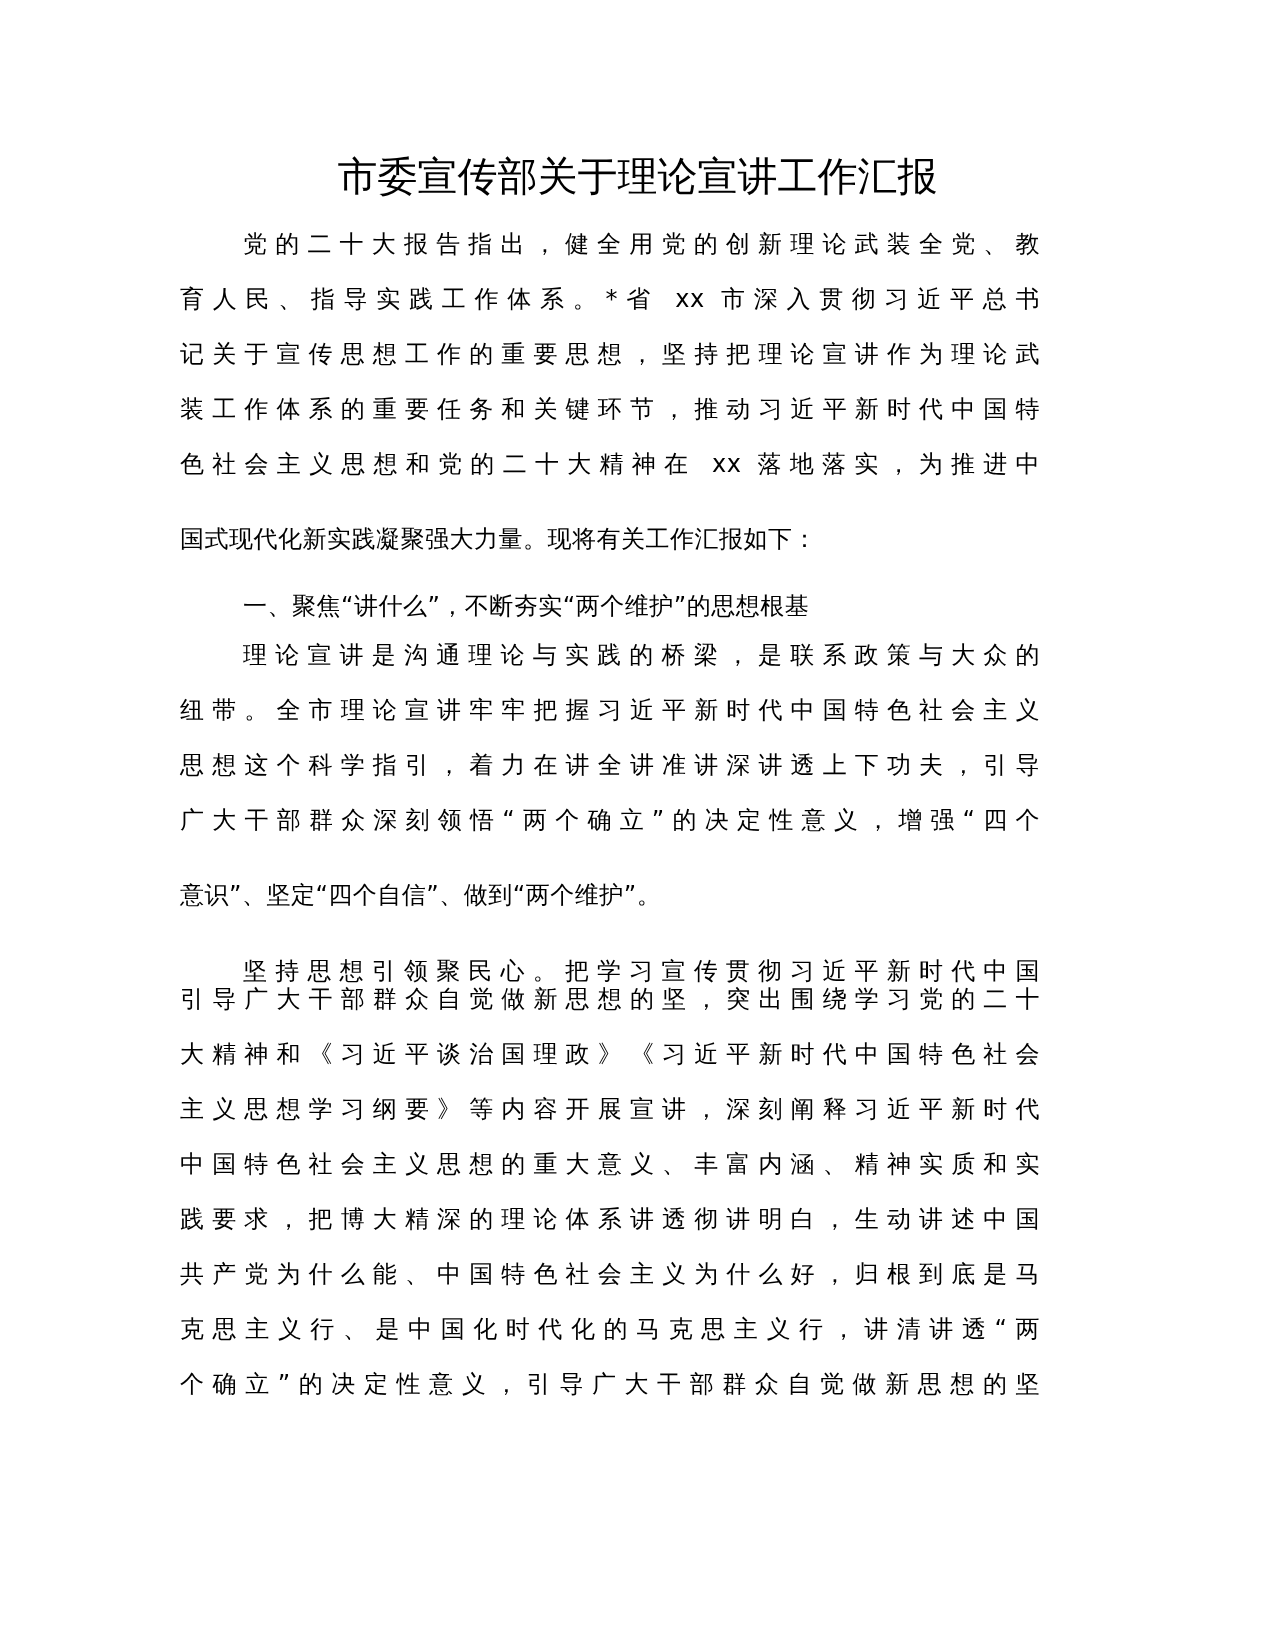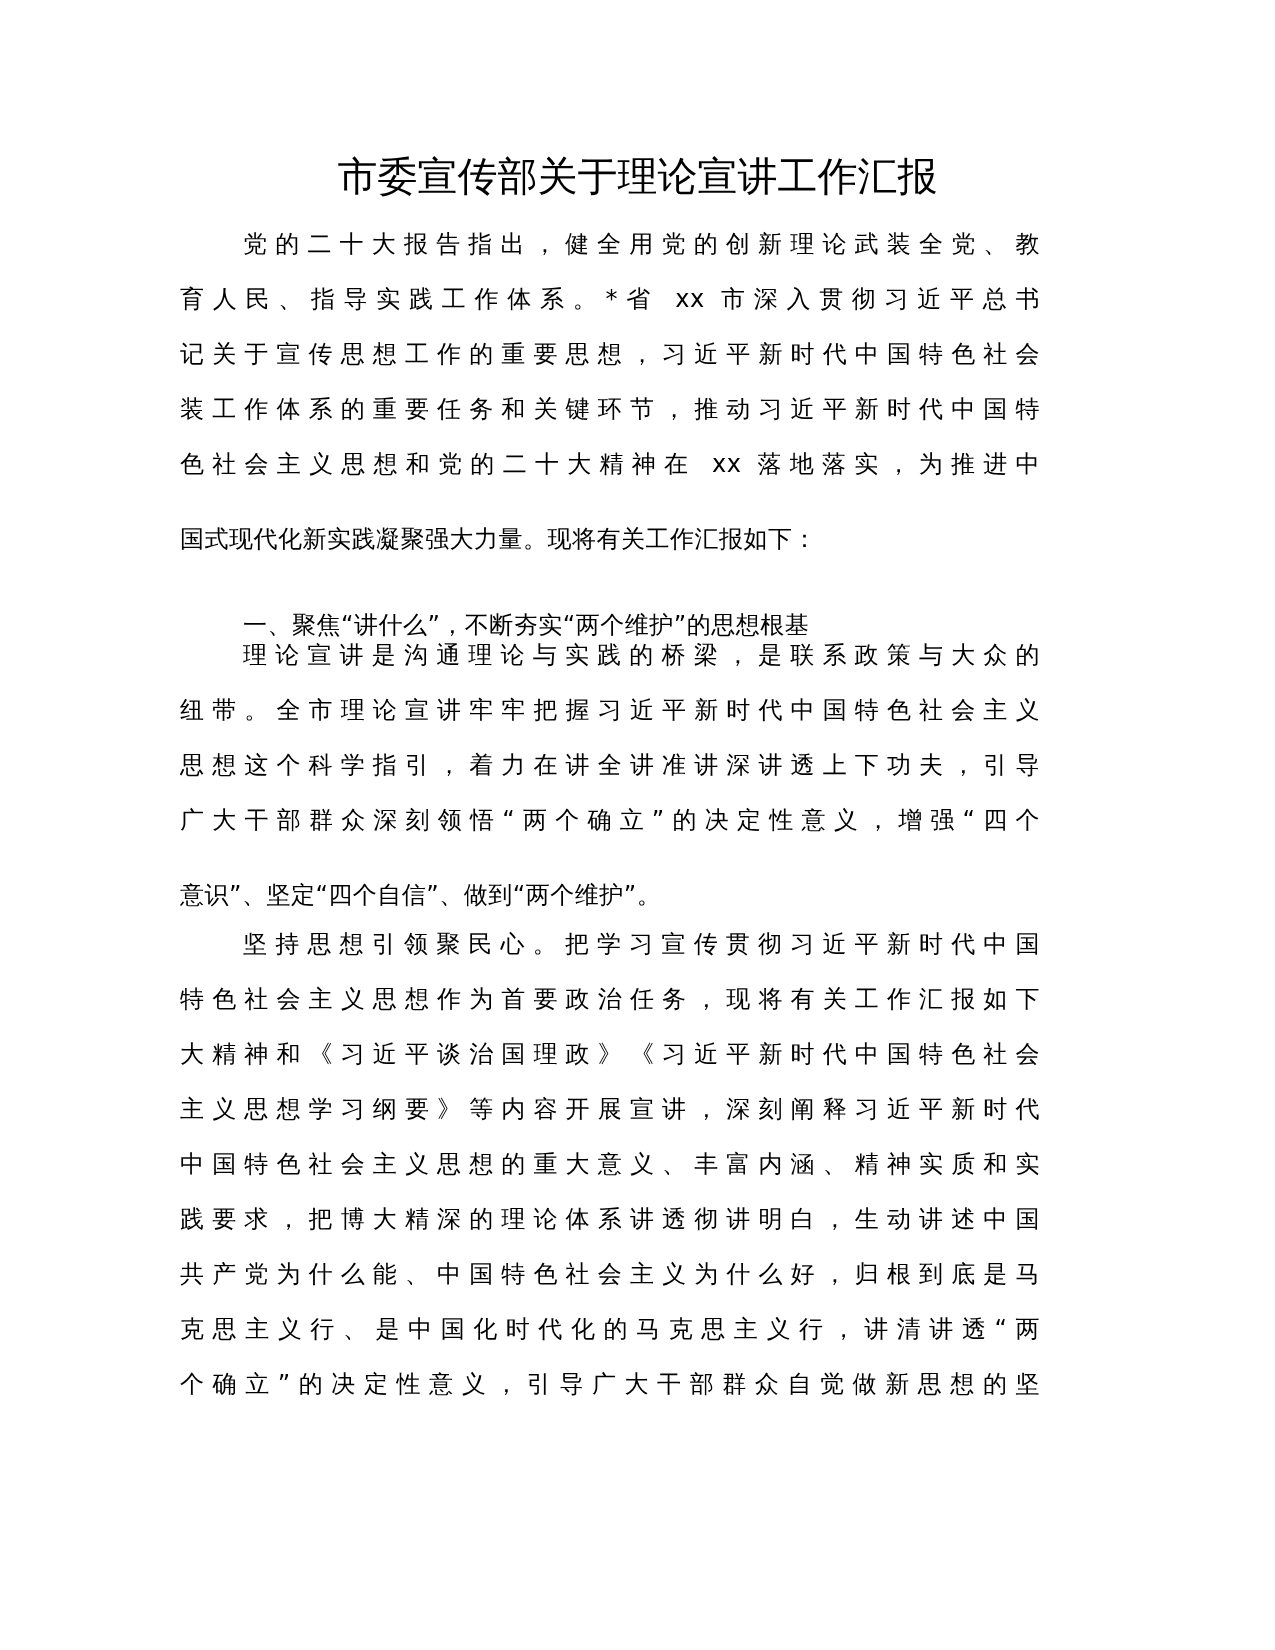"记关于宣传思想工作的重要思想，习近平新时代中国特色社会" div.line { text: 习近平新时代中国特色社会 -> 坚持把理论宣讲作为理论武 }
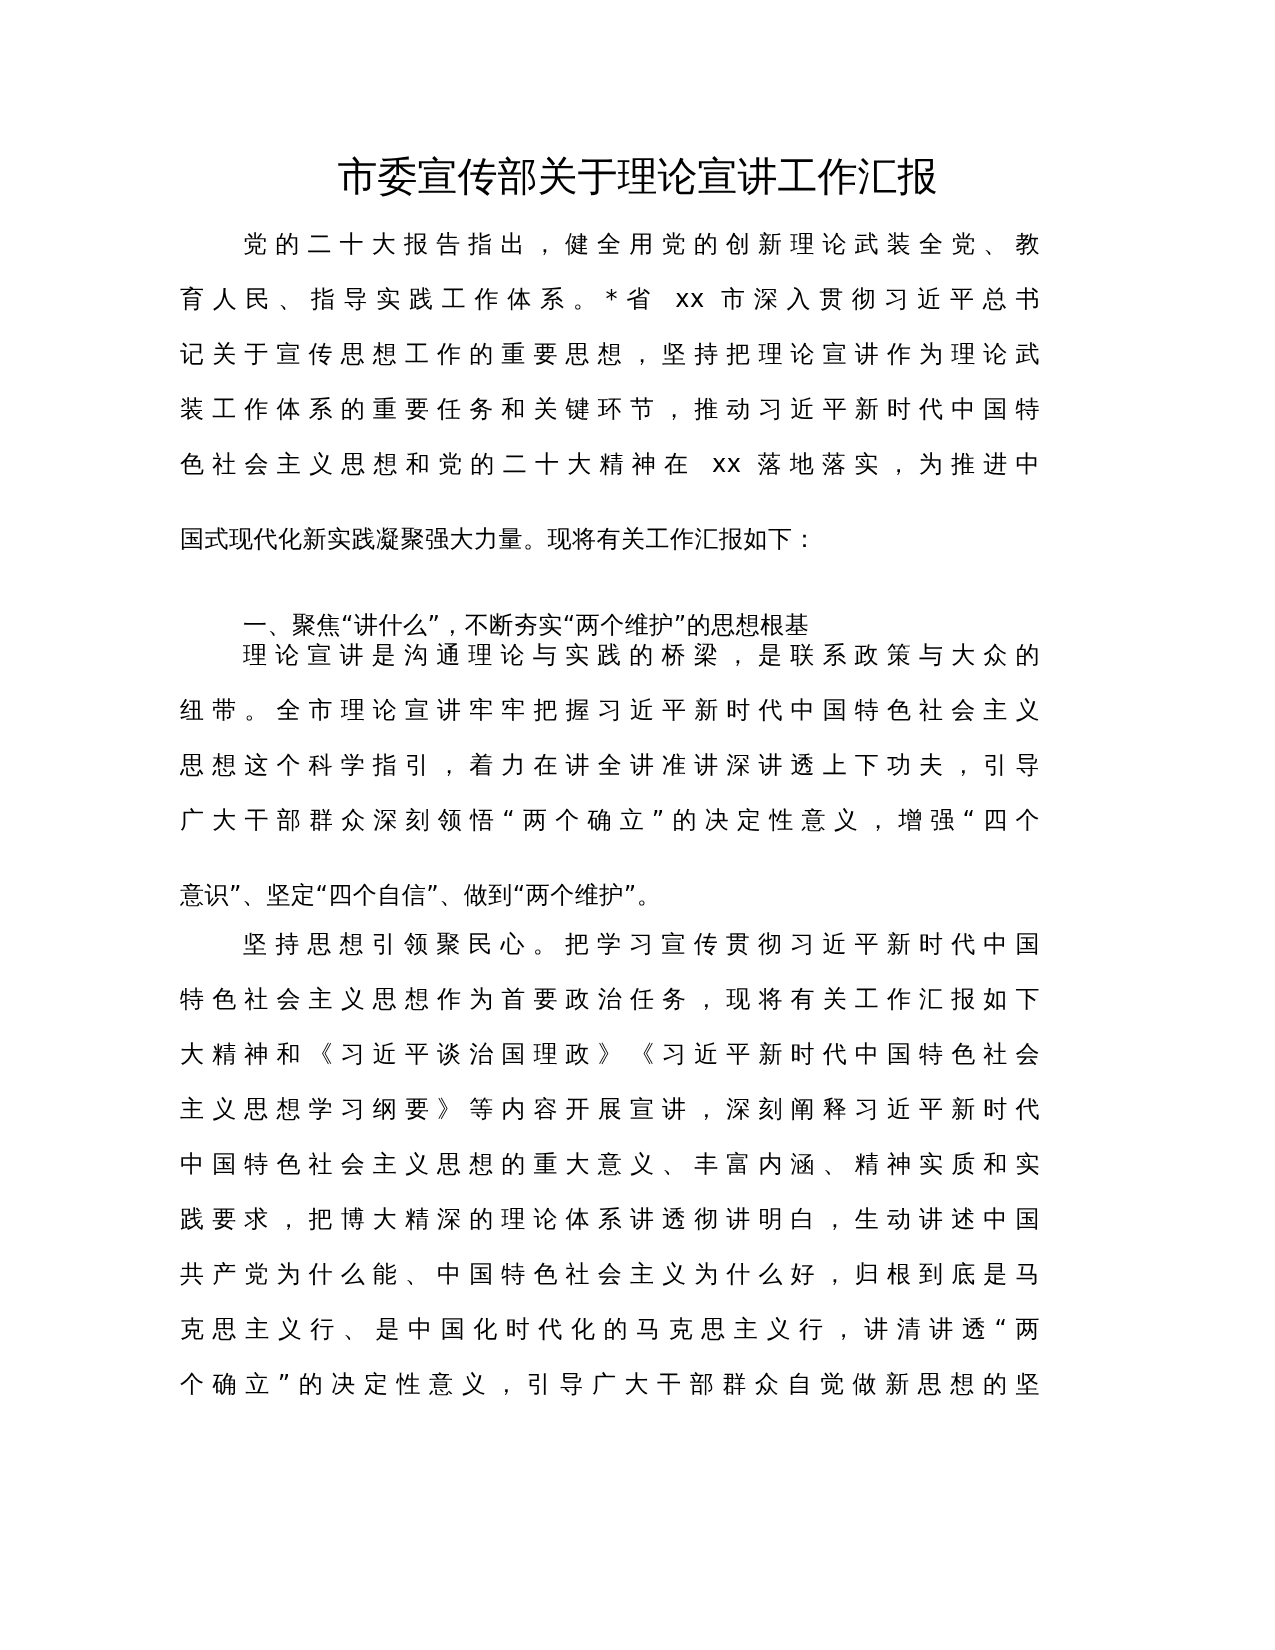"一、聚焦“讲什么”，不断夯实“两个维护”的思想根基" div.line { top: 585px -> 566px }
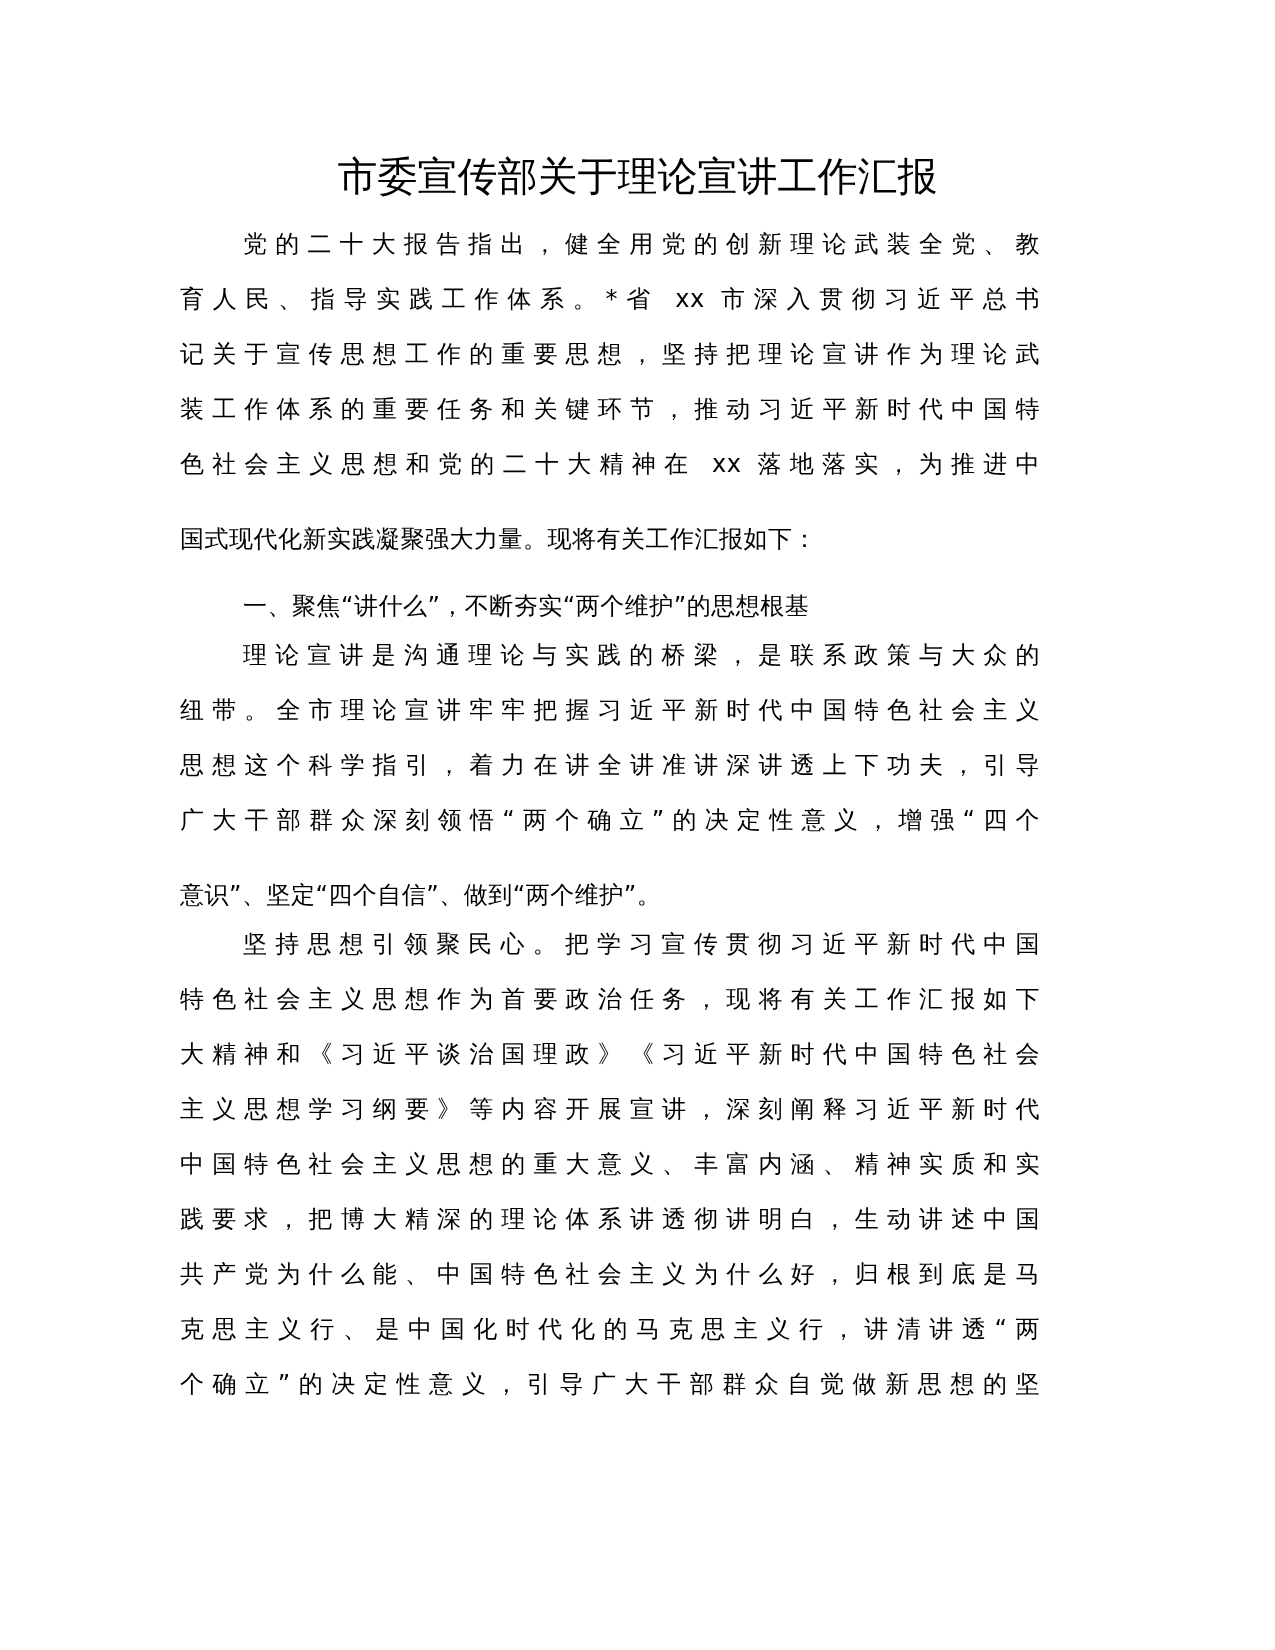"坚持思想引领聚民心。把学习宣传贯彻习近平新时代中国" div.line { top: 924px -> 951px }
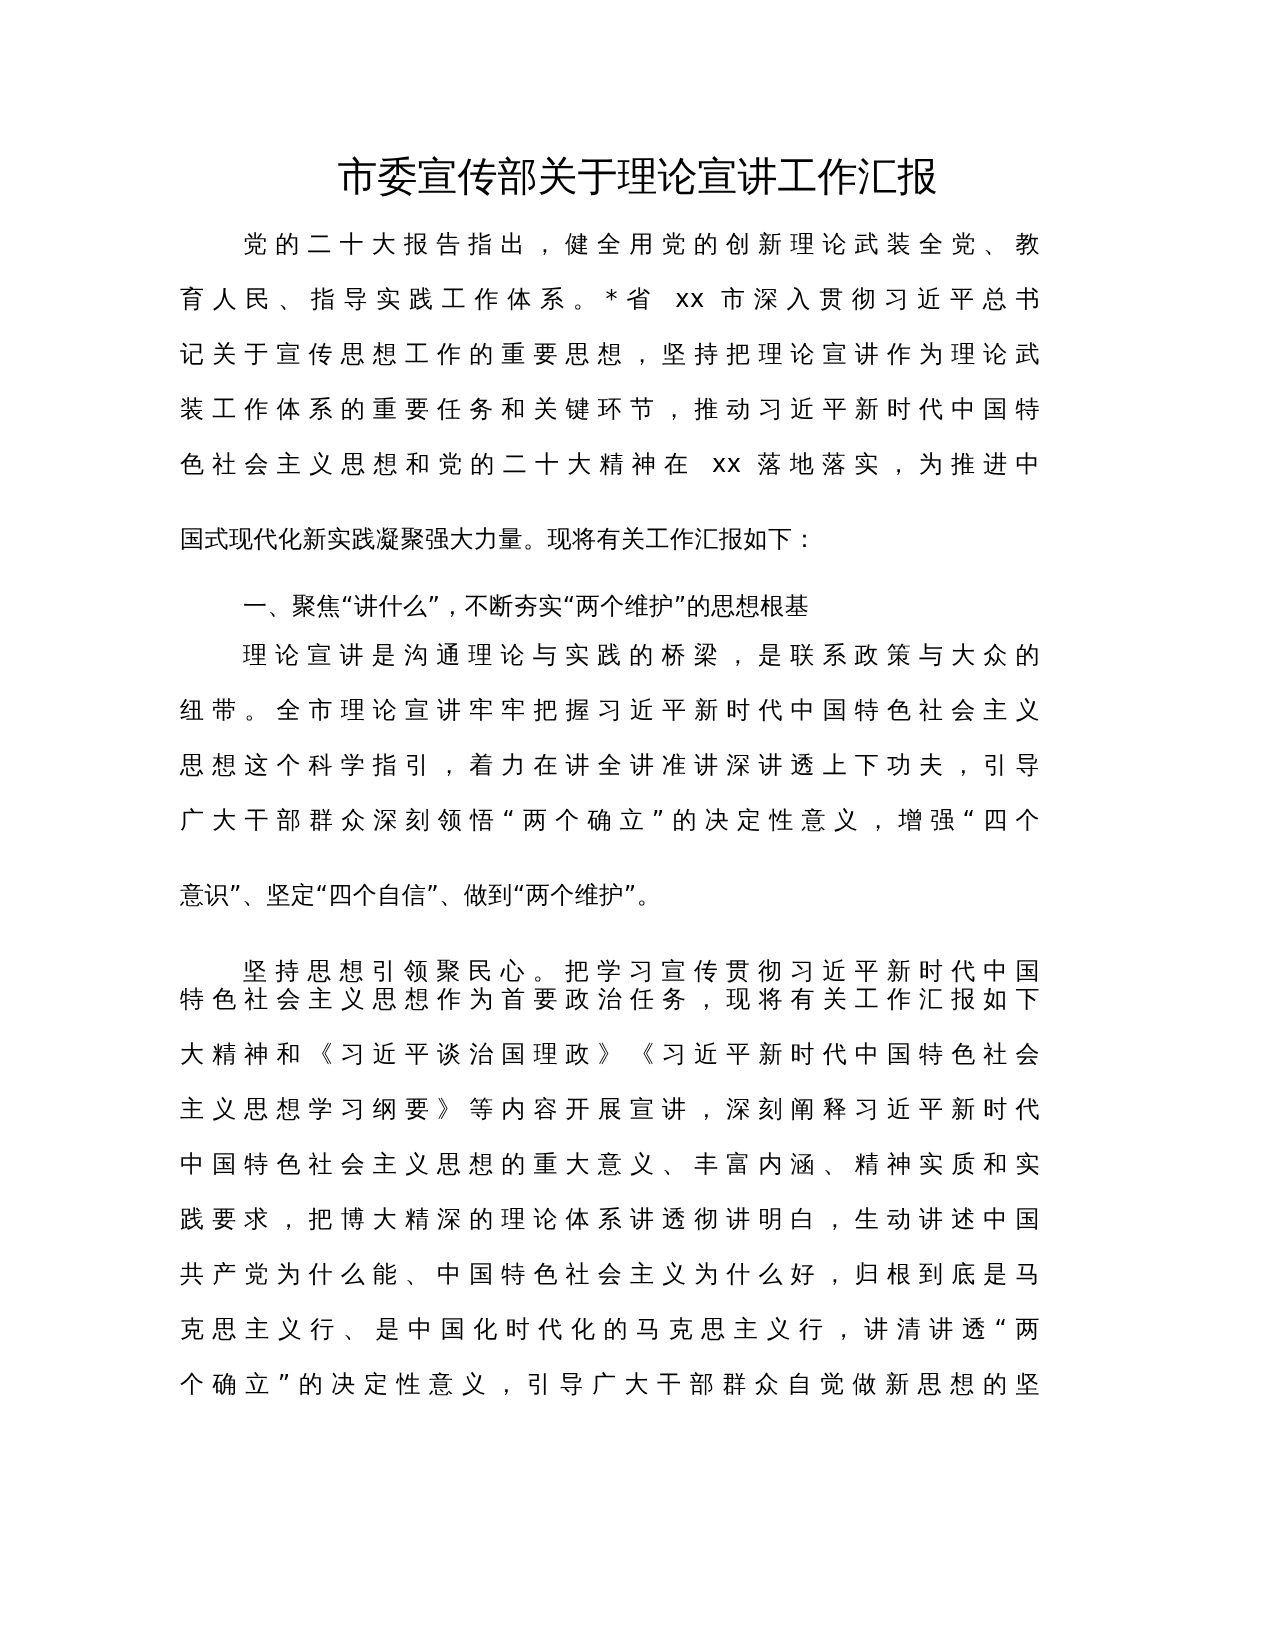"特色社会主义思想作为首要政治任务，现将有关工作汇报如下" div.line { text: 特色社会主义思想作为首要政治任务，现将有关工作汇报如下 -> 引导广大干部群众自觉做新思想的坚，突出围绕学习党的二十 }
